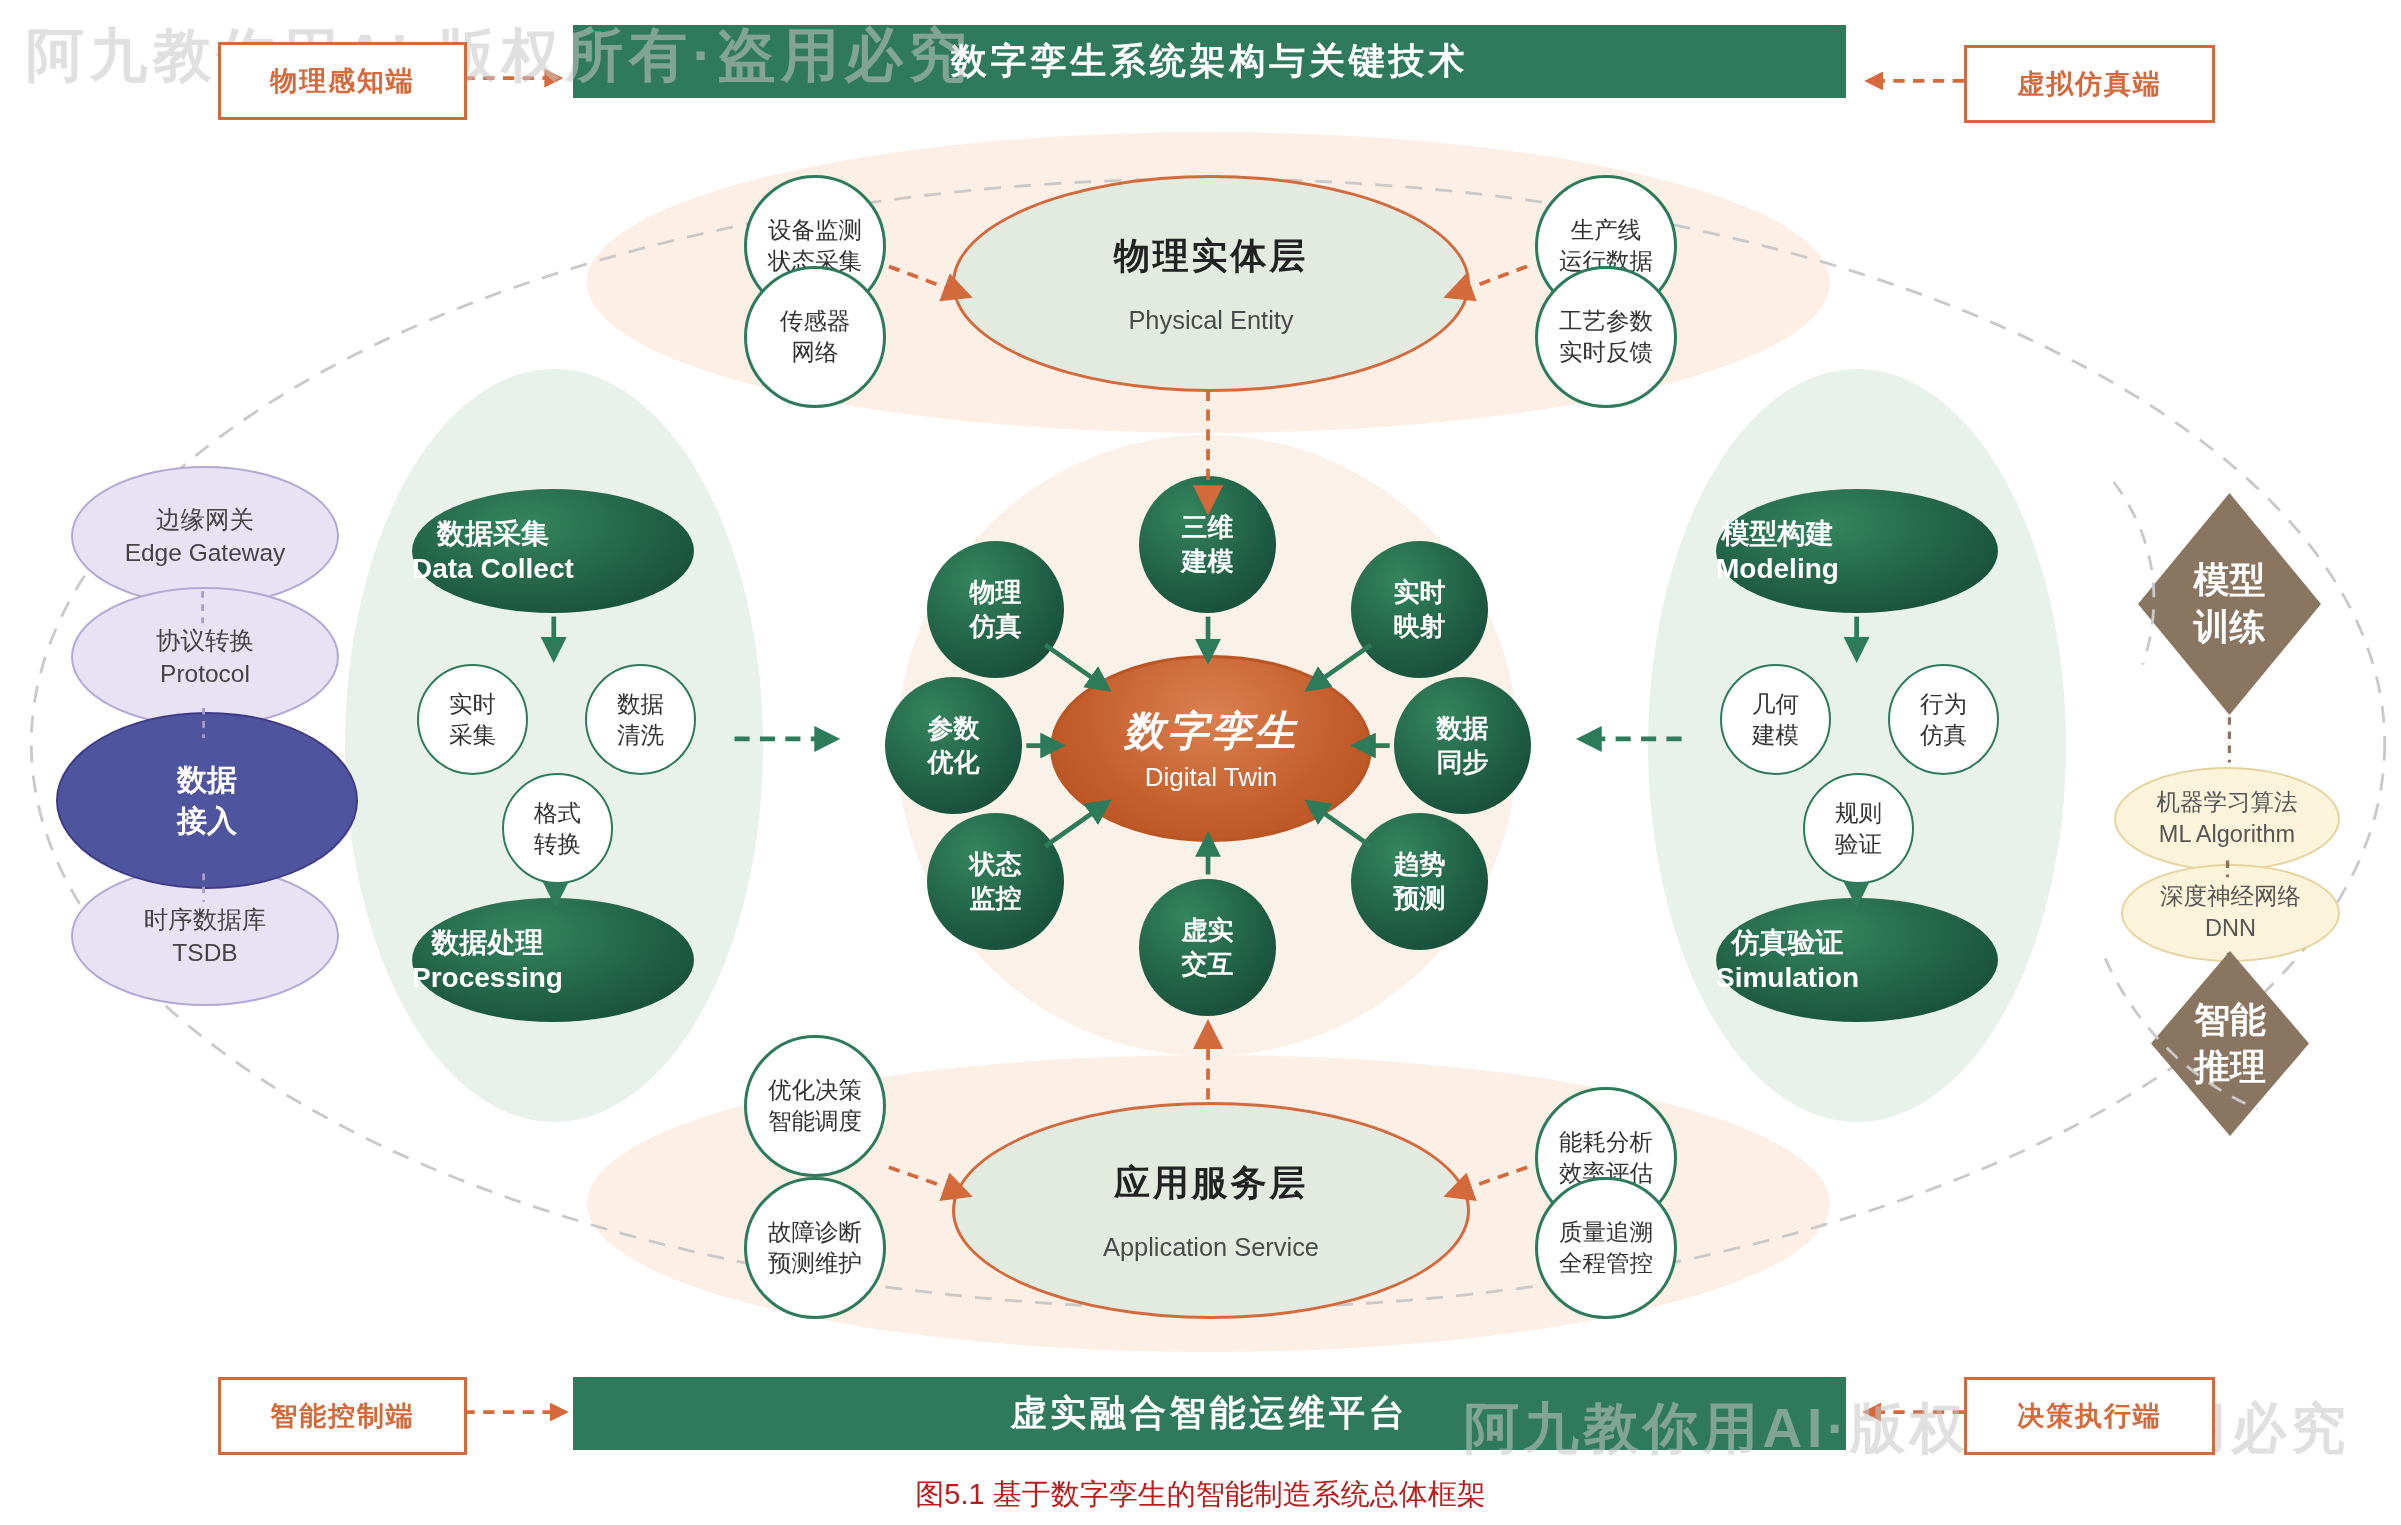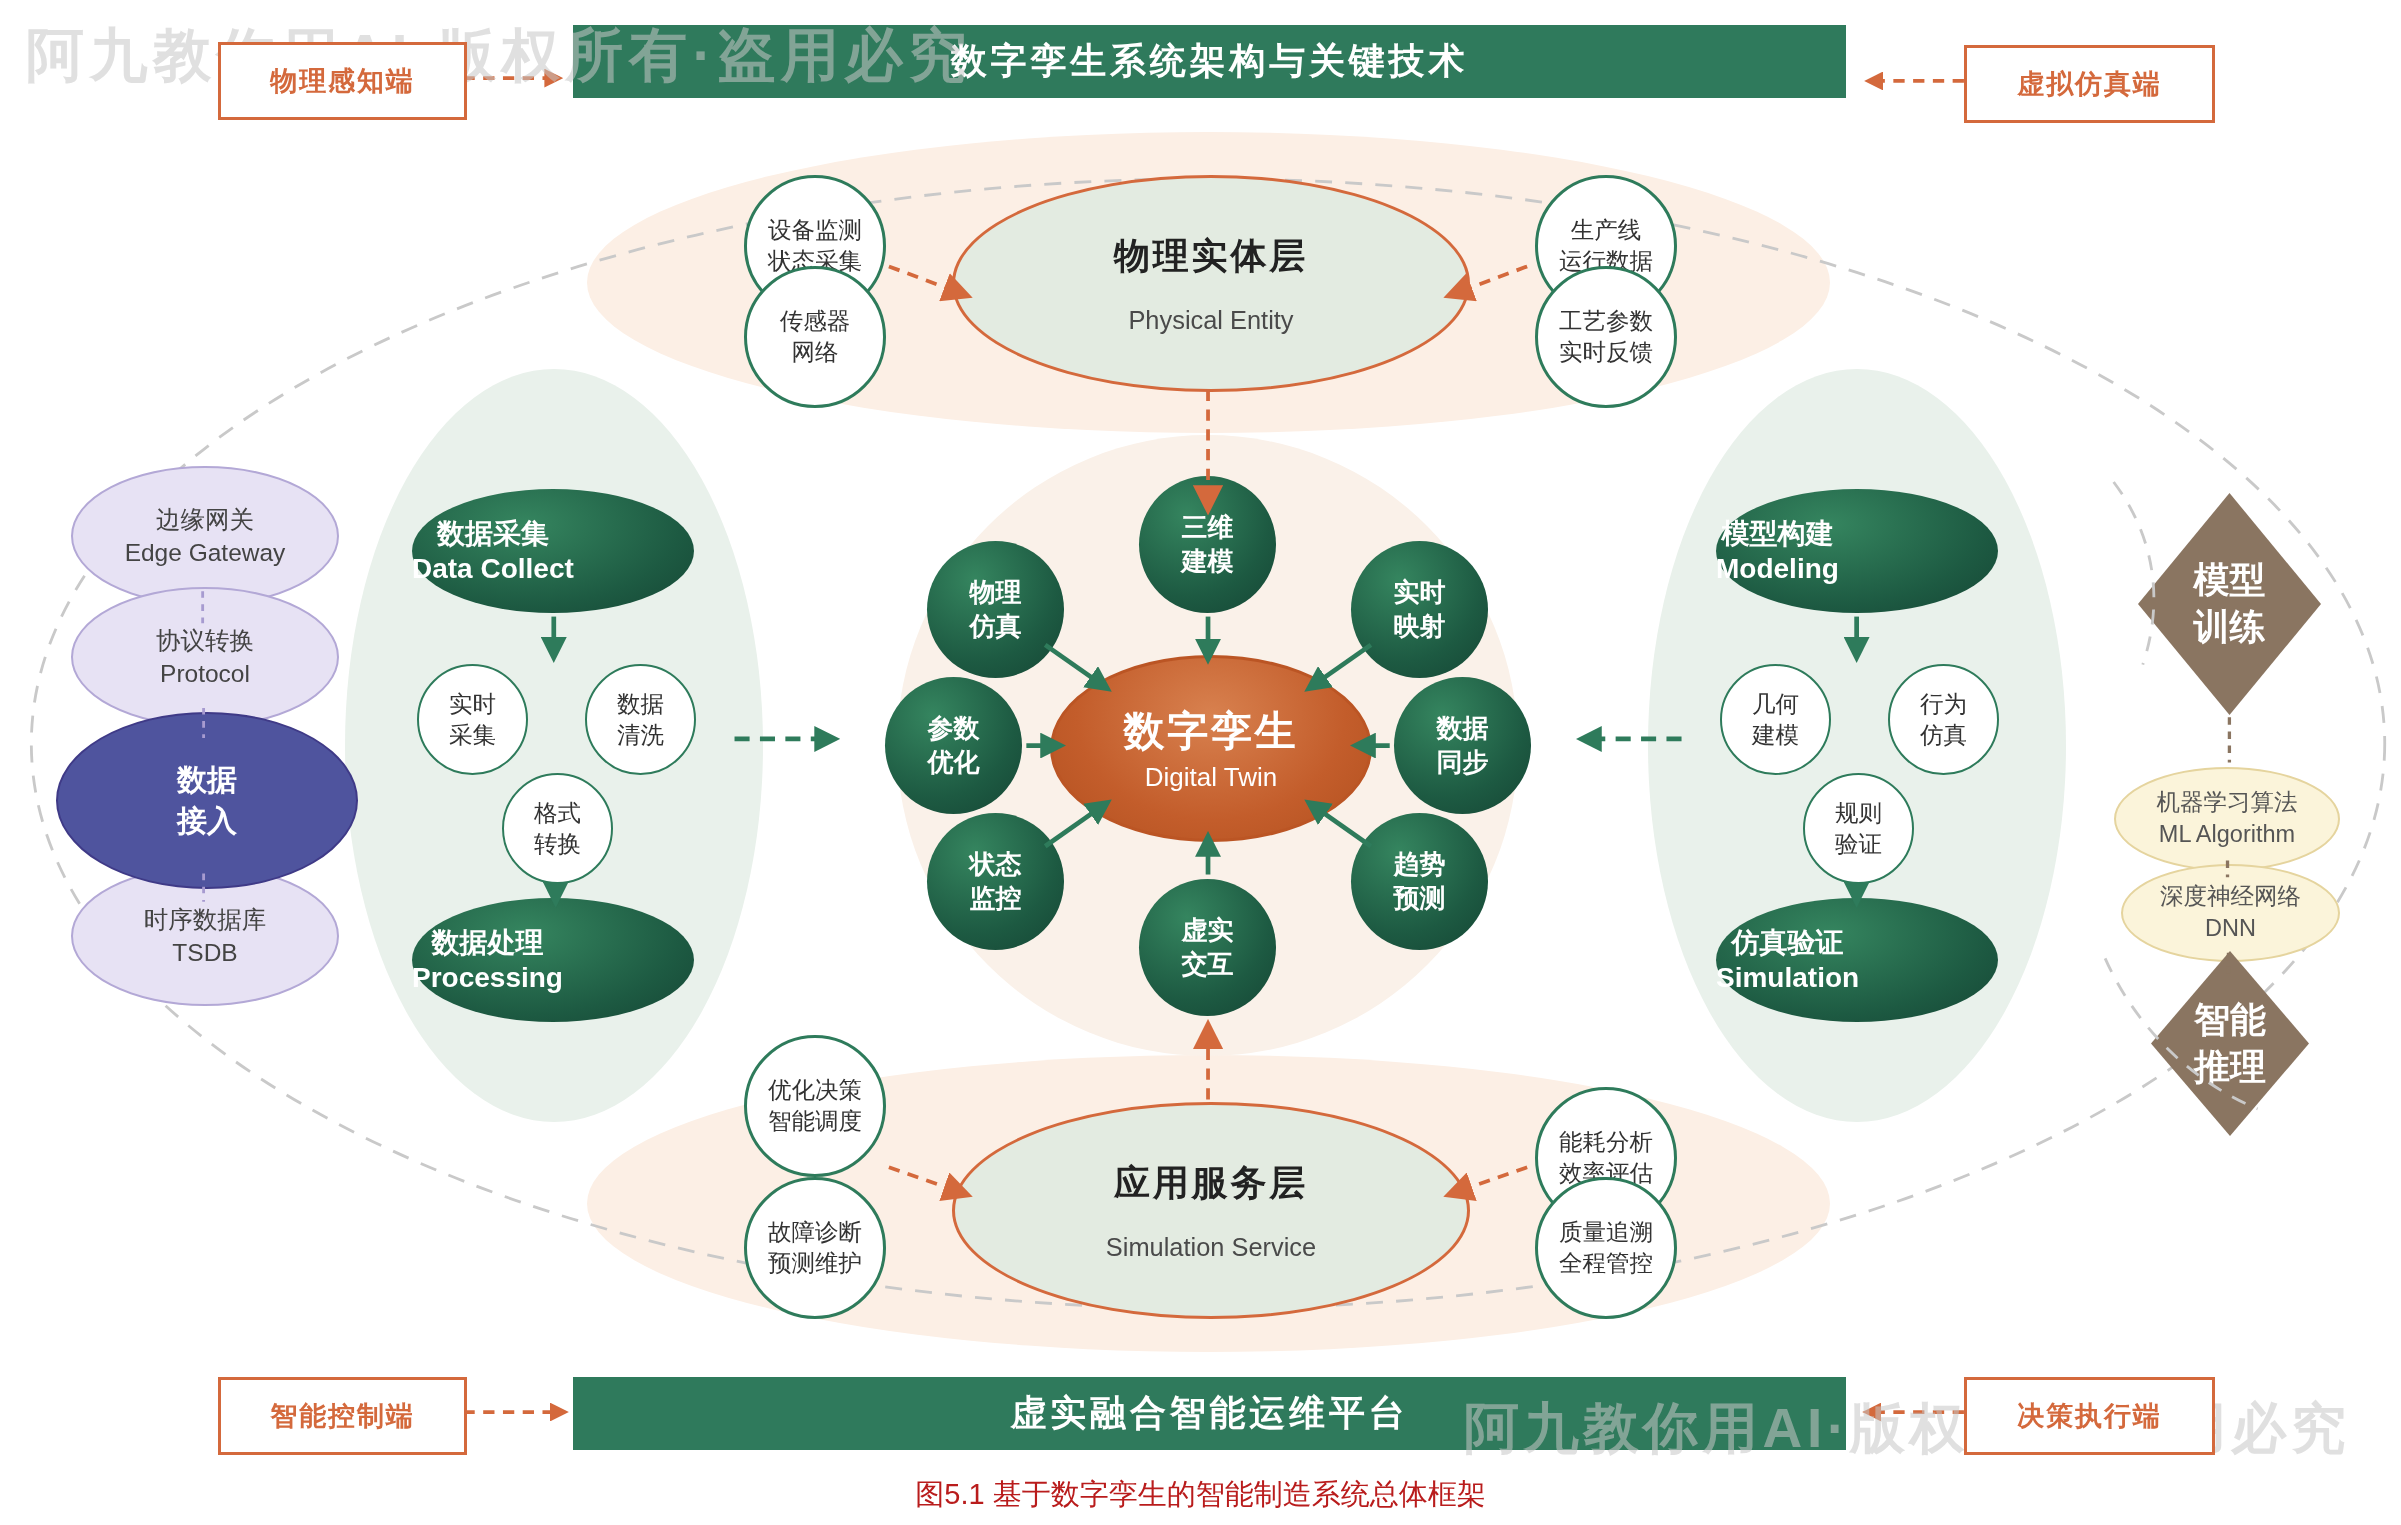"数字孪生" .dt .zh { font-style: none -> italic }
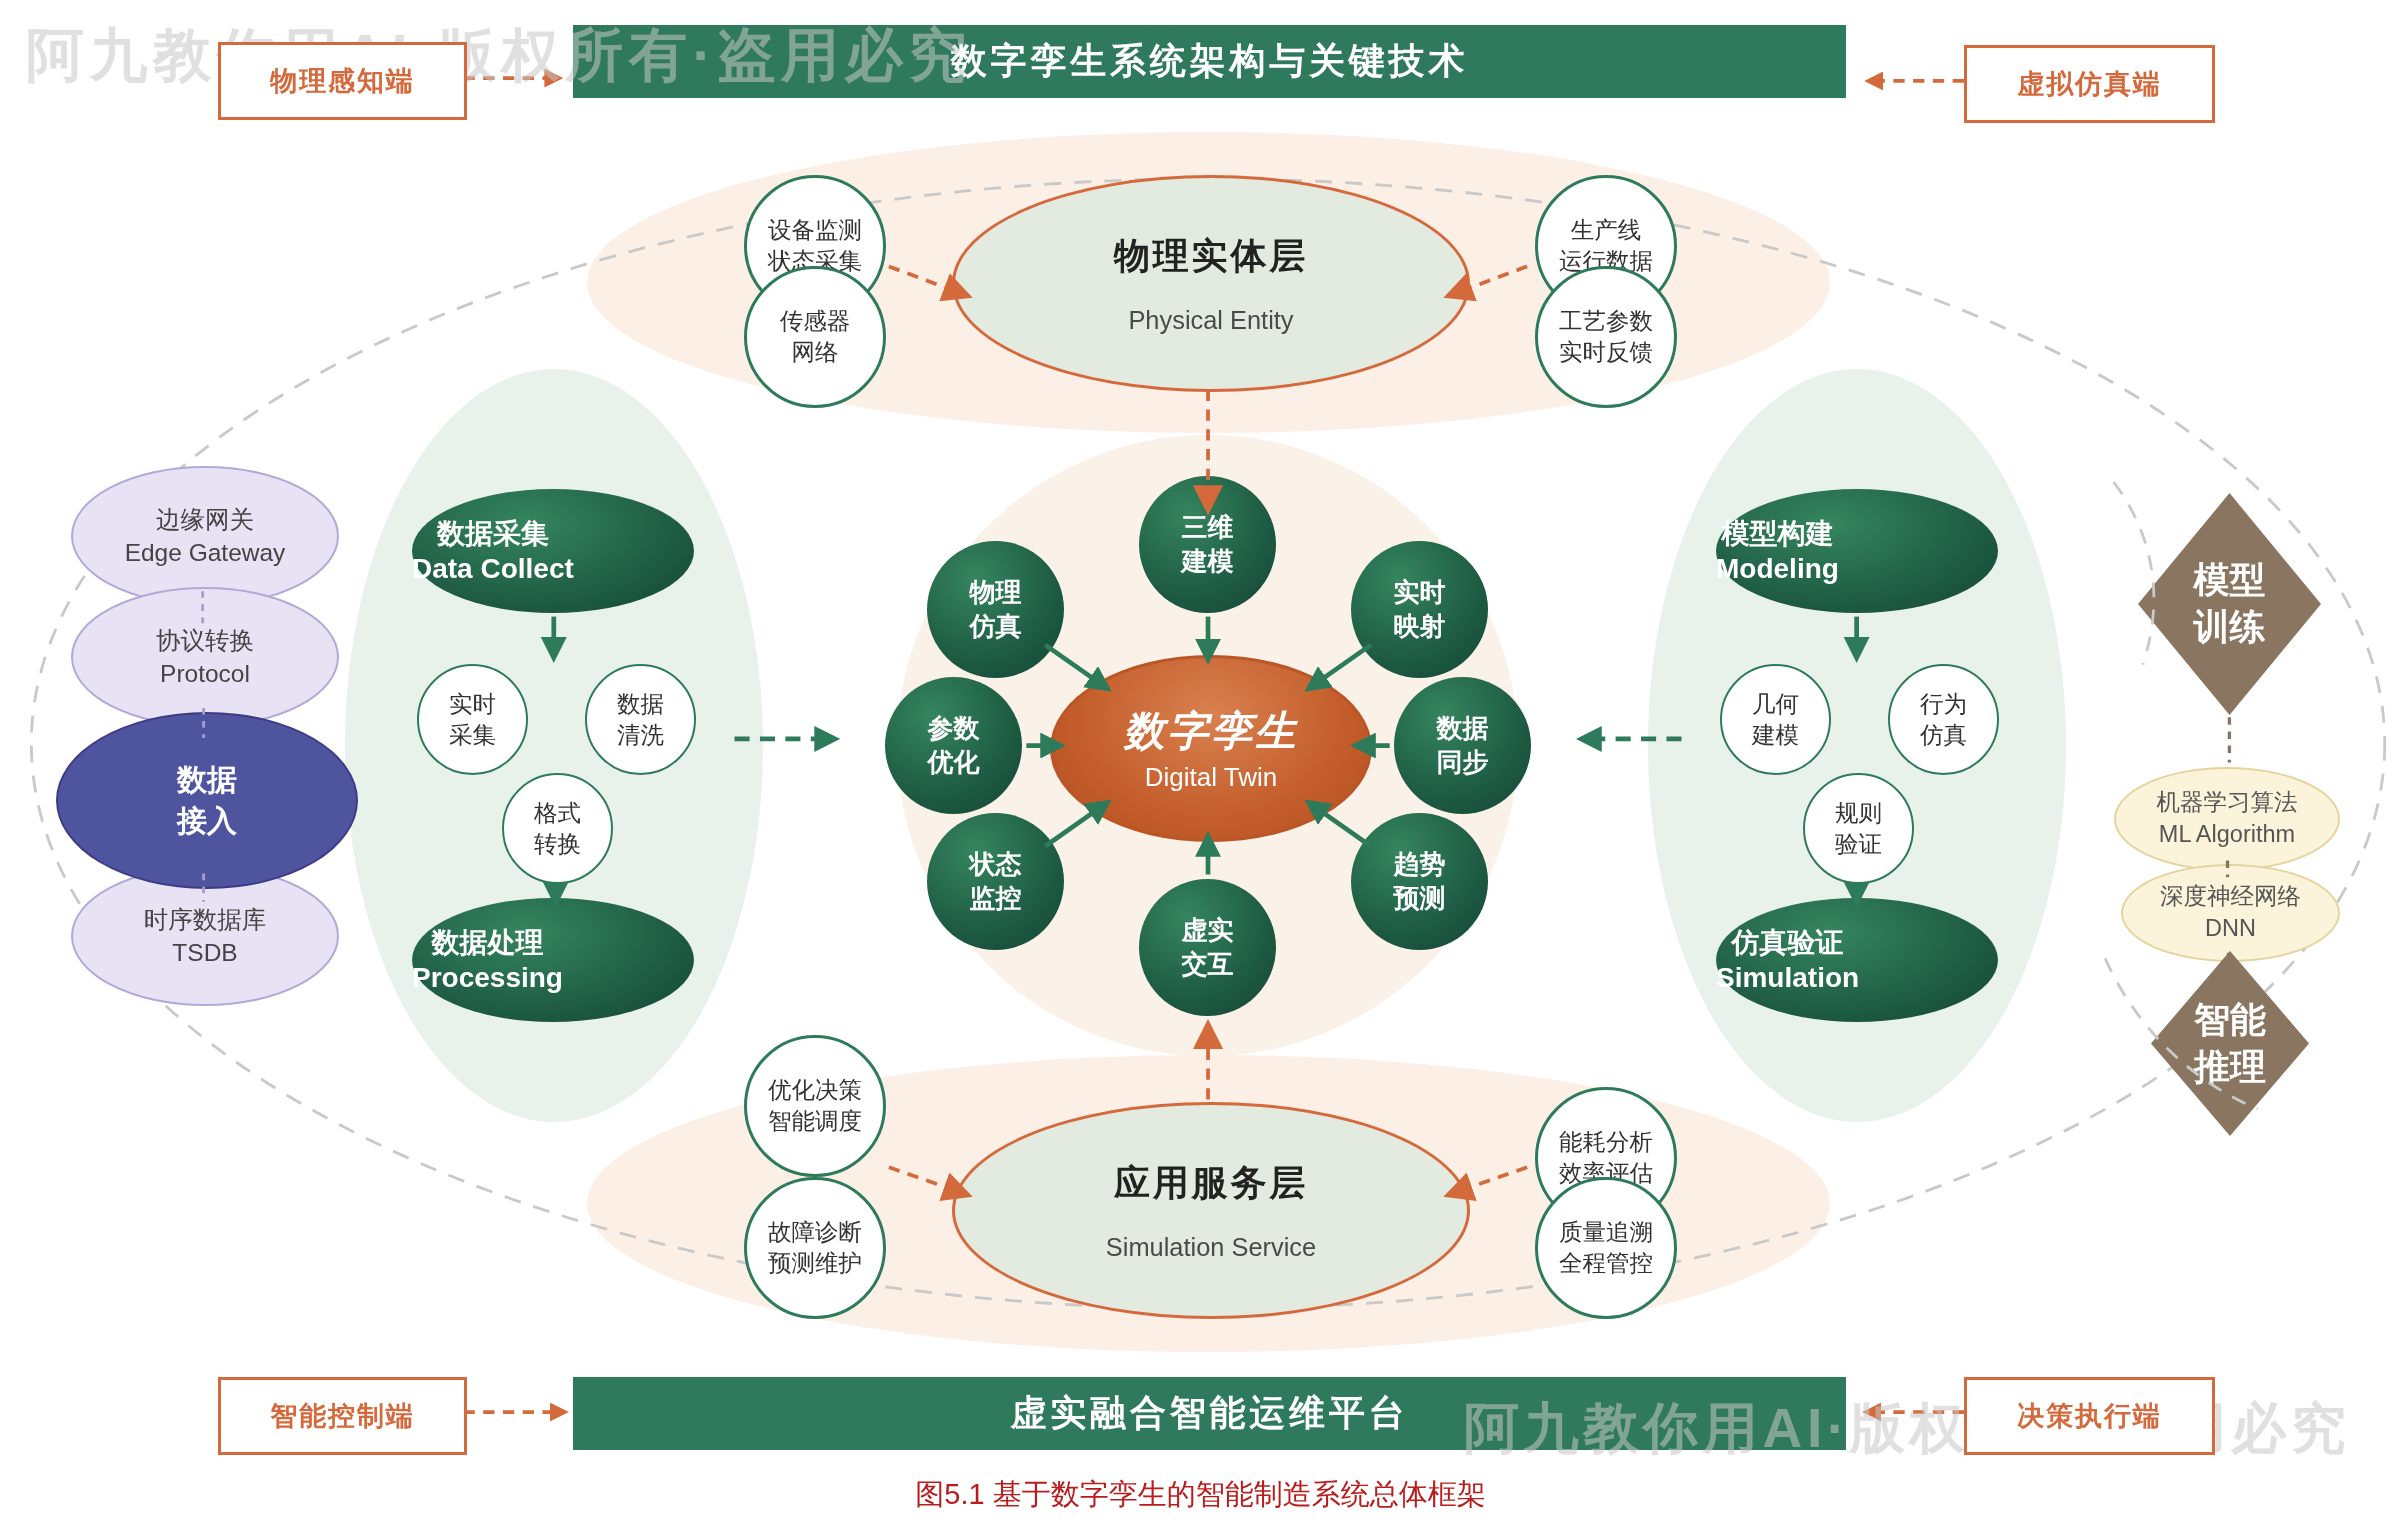"Simulation Service" div.en { text: Simulation -> Application }
